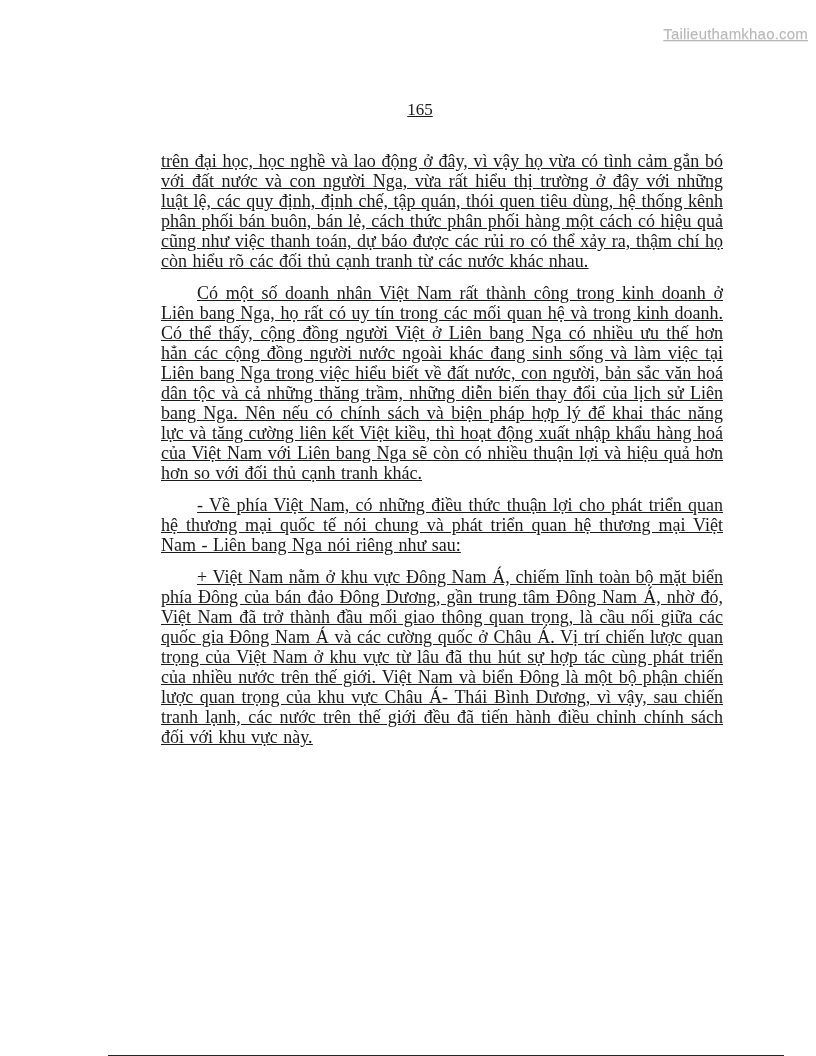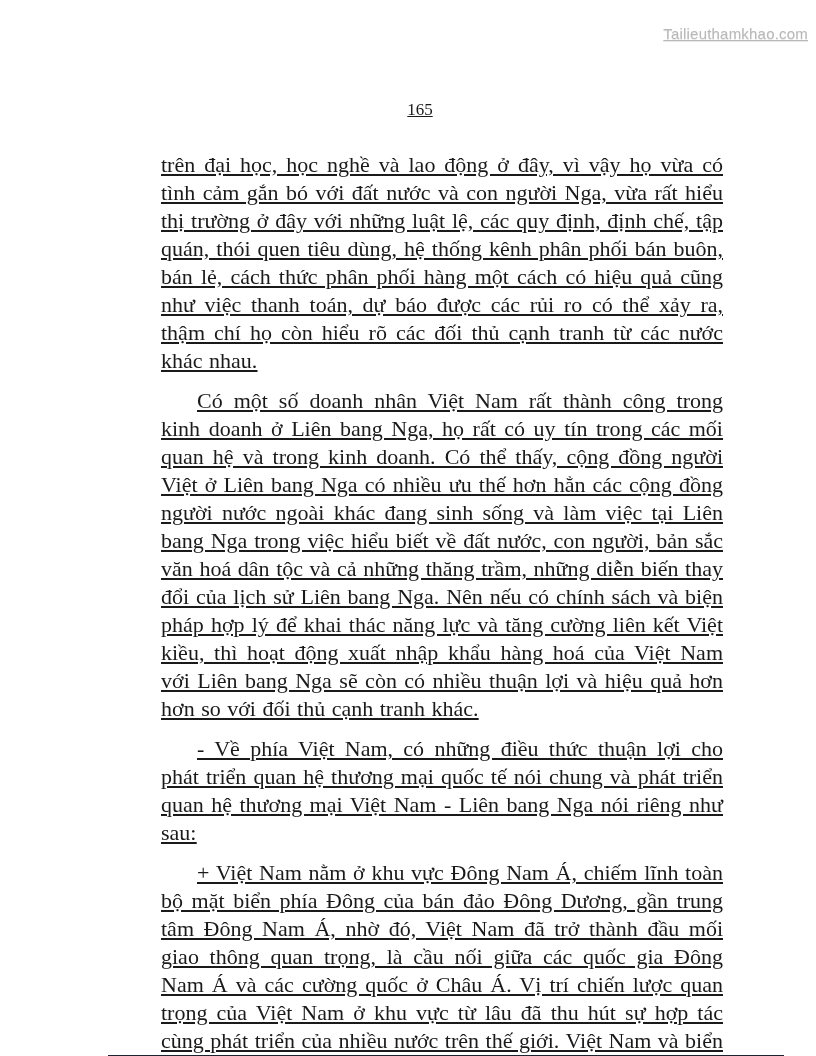"trên đại học, học nghề" .page-body p { font-size: 22px -> 18px; line-height: 28px -> 20px }
